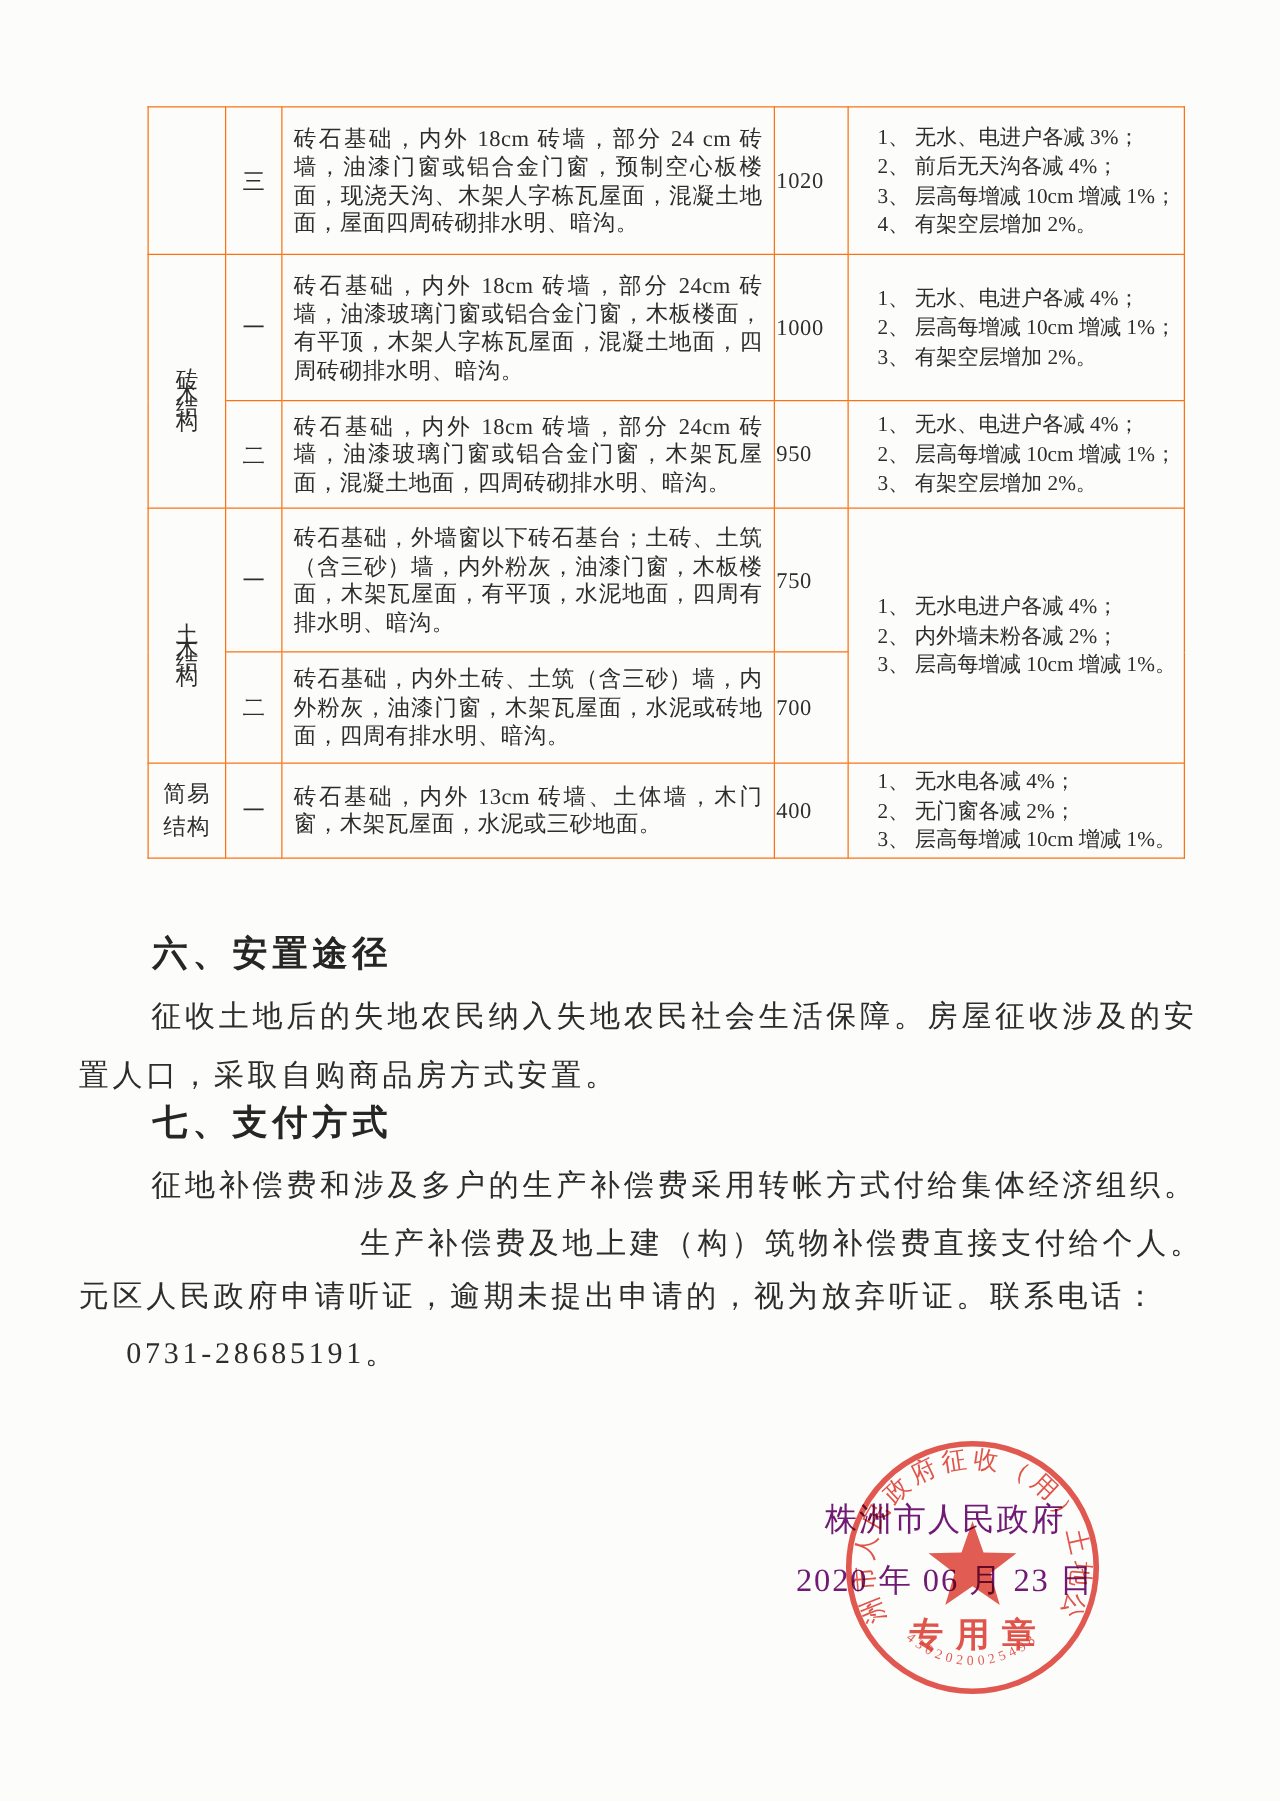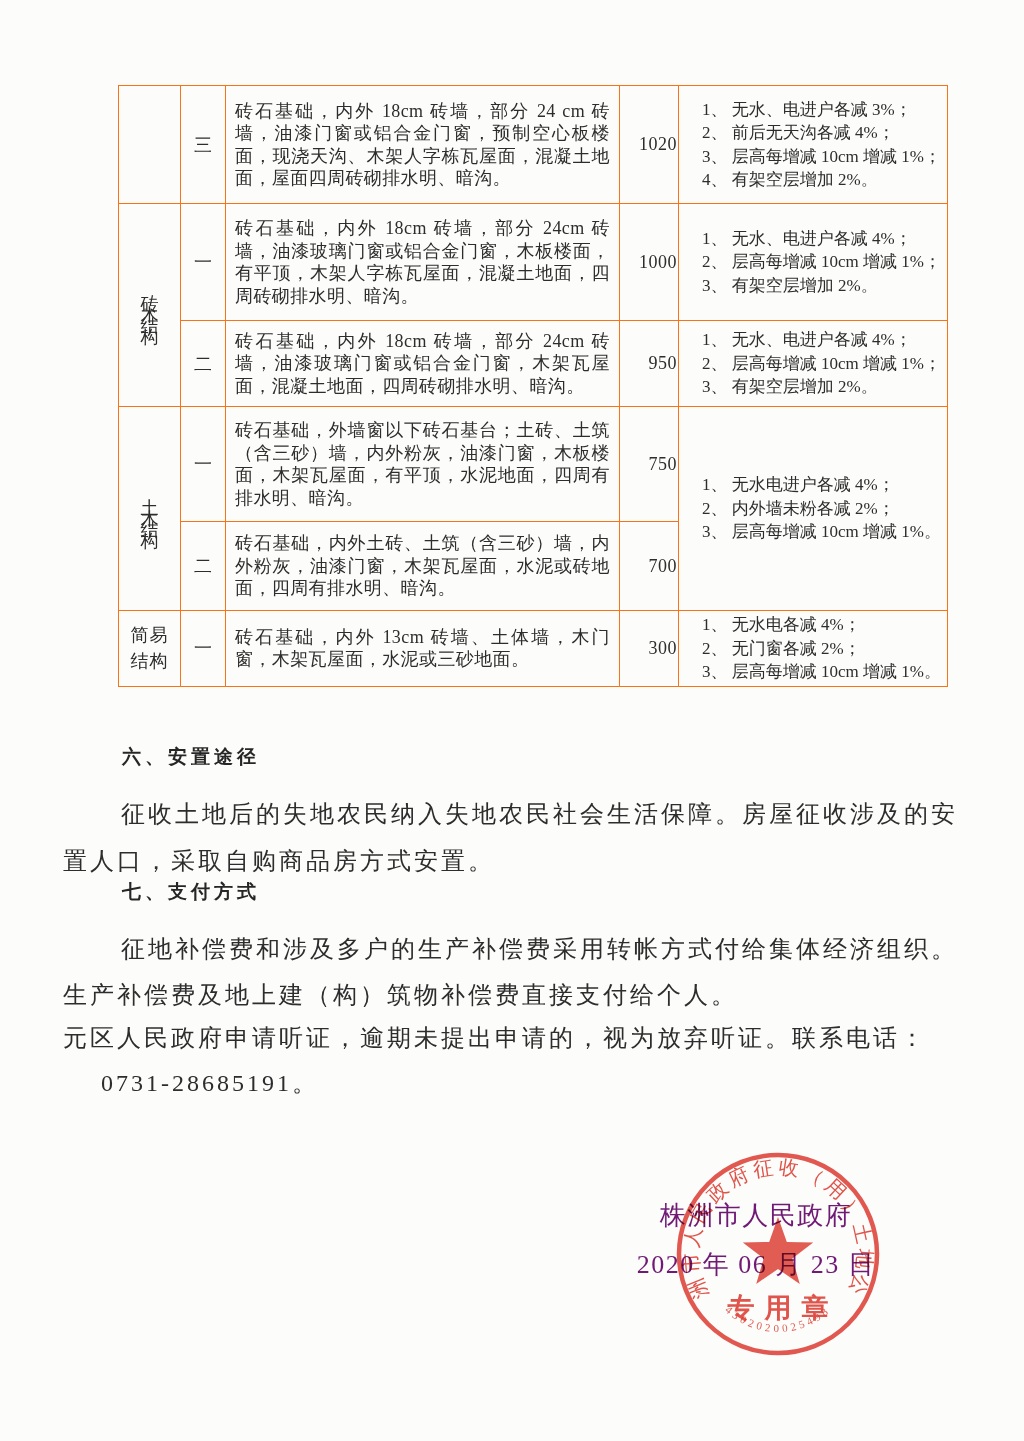"1020" td.price { text-align: right -> left }
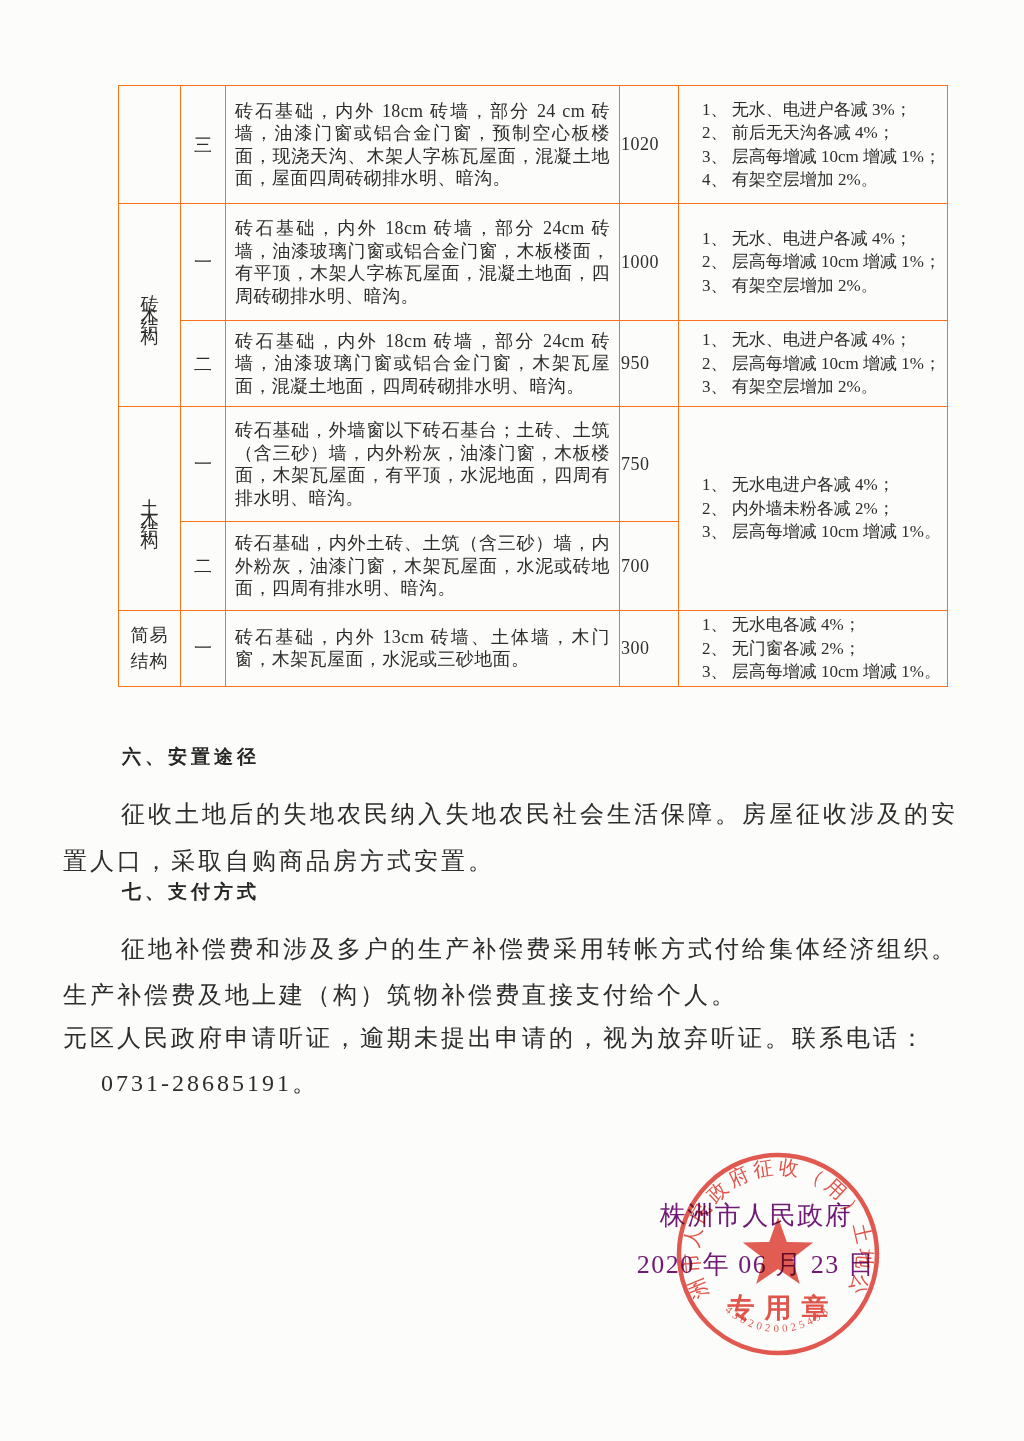"300" td.price { text: 300 -> 400 }
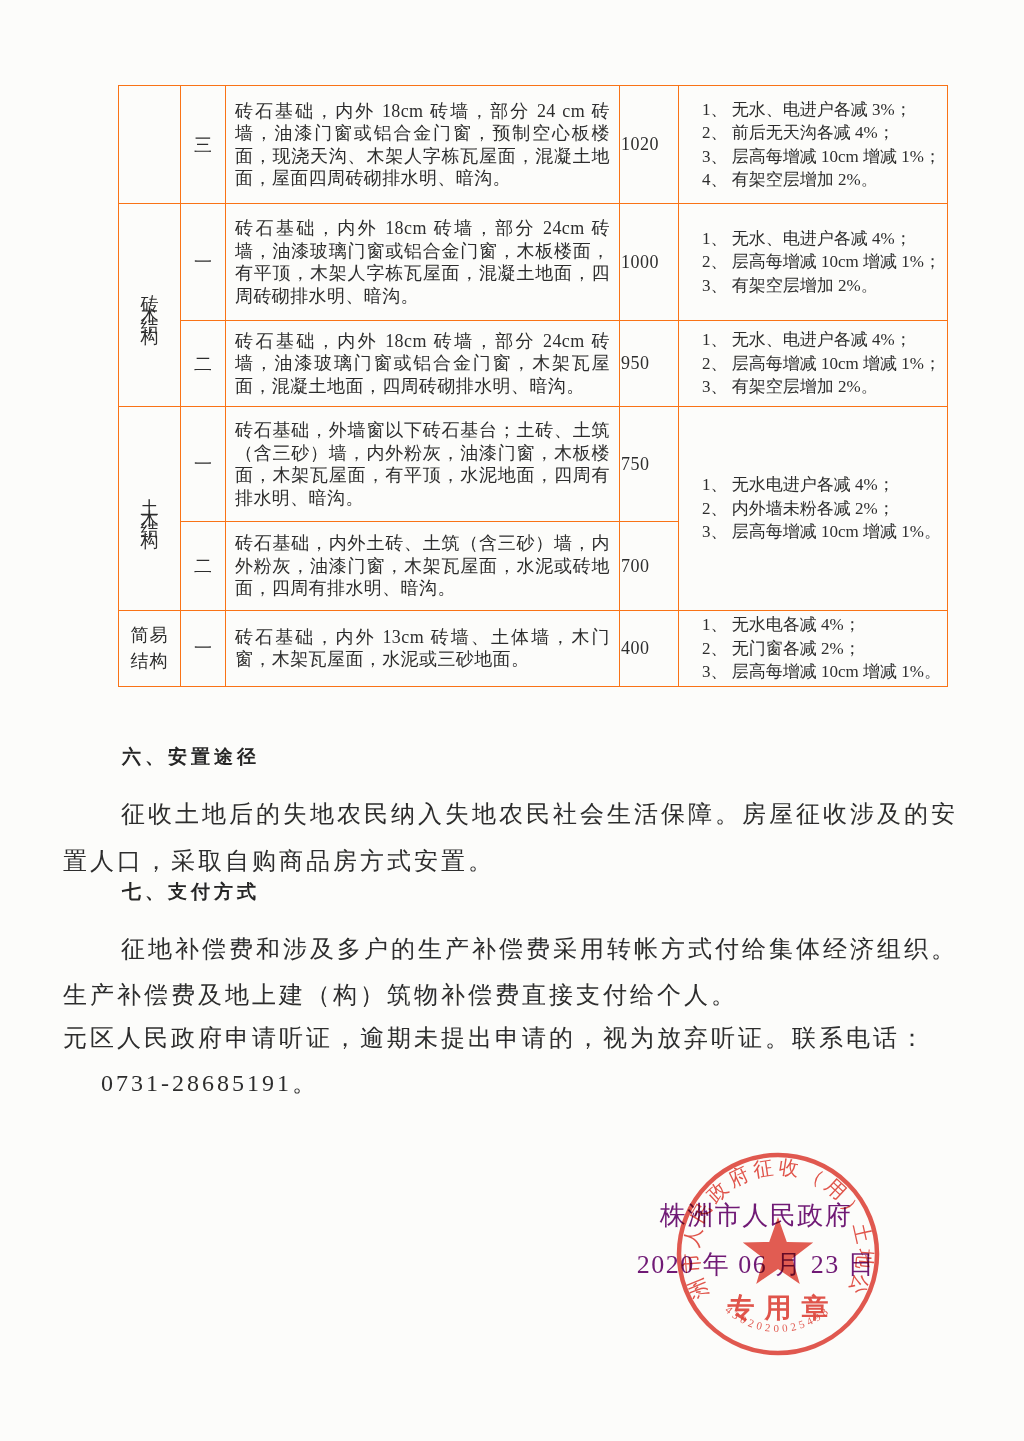"六、安置途径" .heading { font-size: 19px -> 28px }
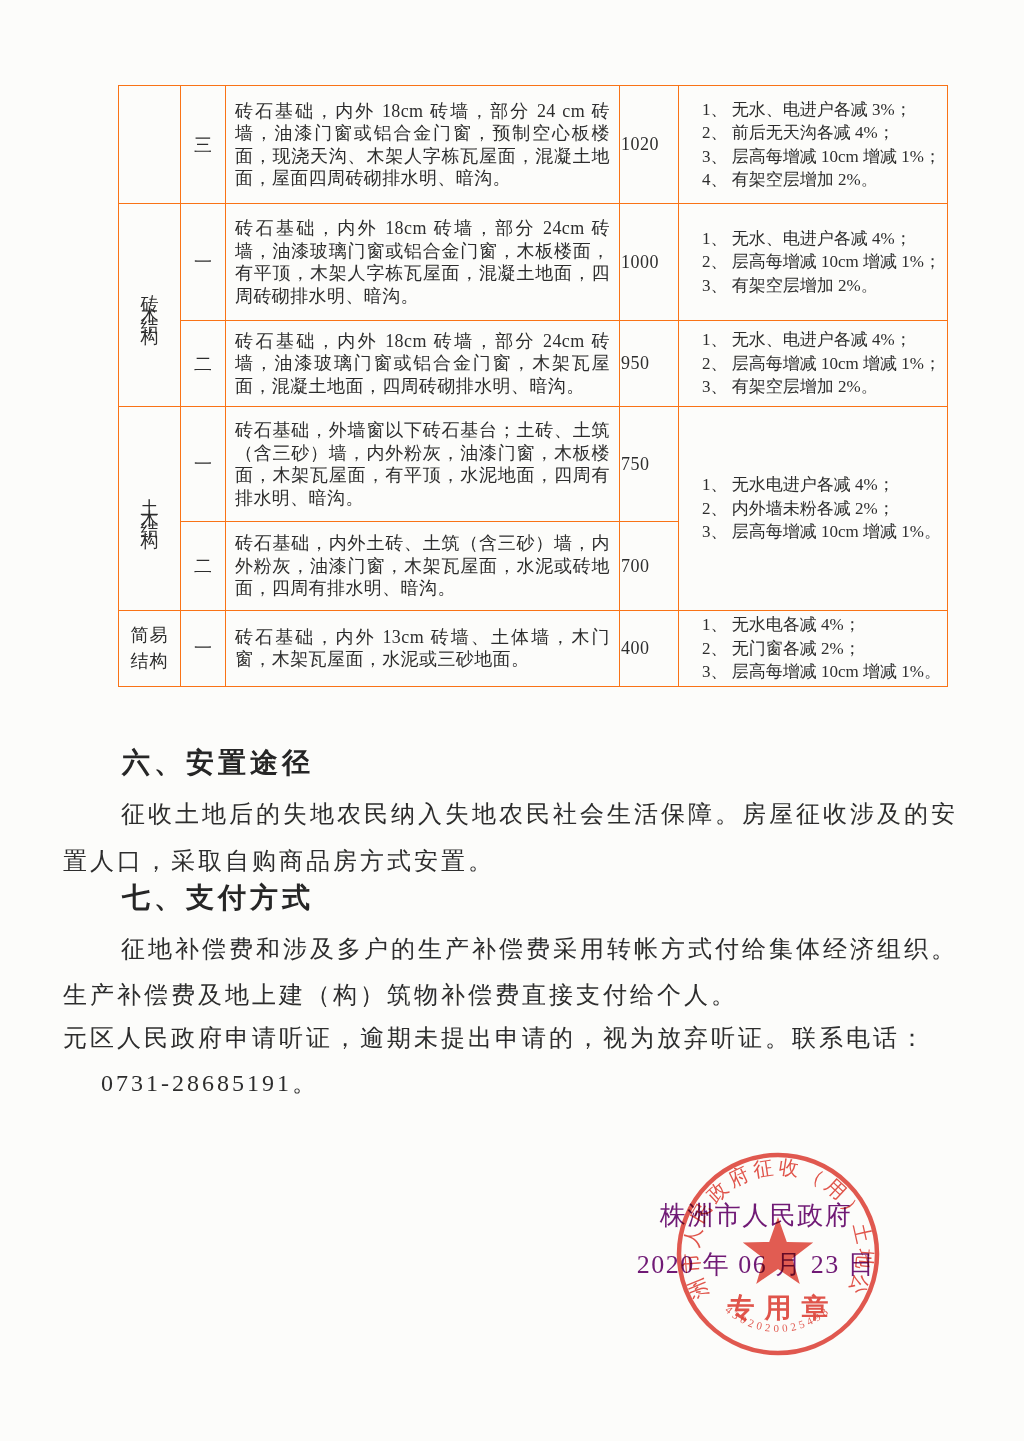"生产补偿费及地上建（构）筑物补偿费直接支付给个人。" div.pl { text-align: none -> right }
